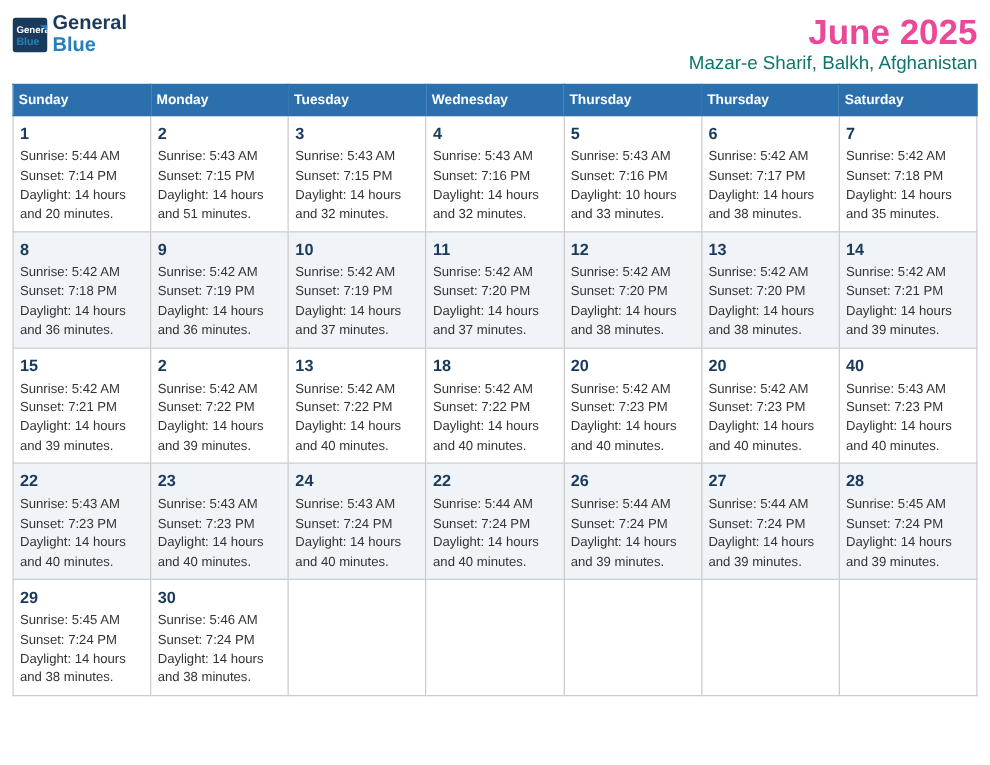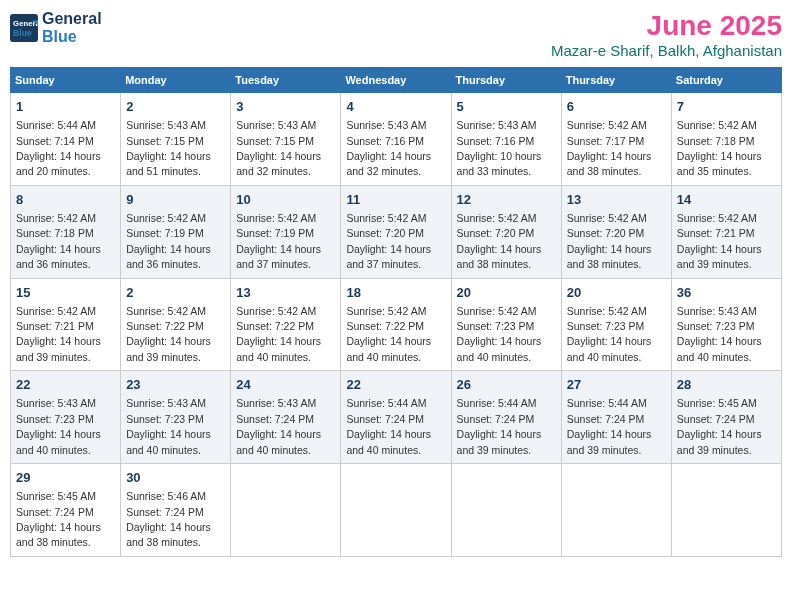"36" span.day-num { text: 36 -> 40 }
